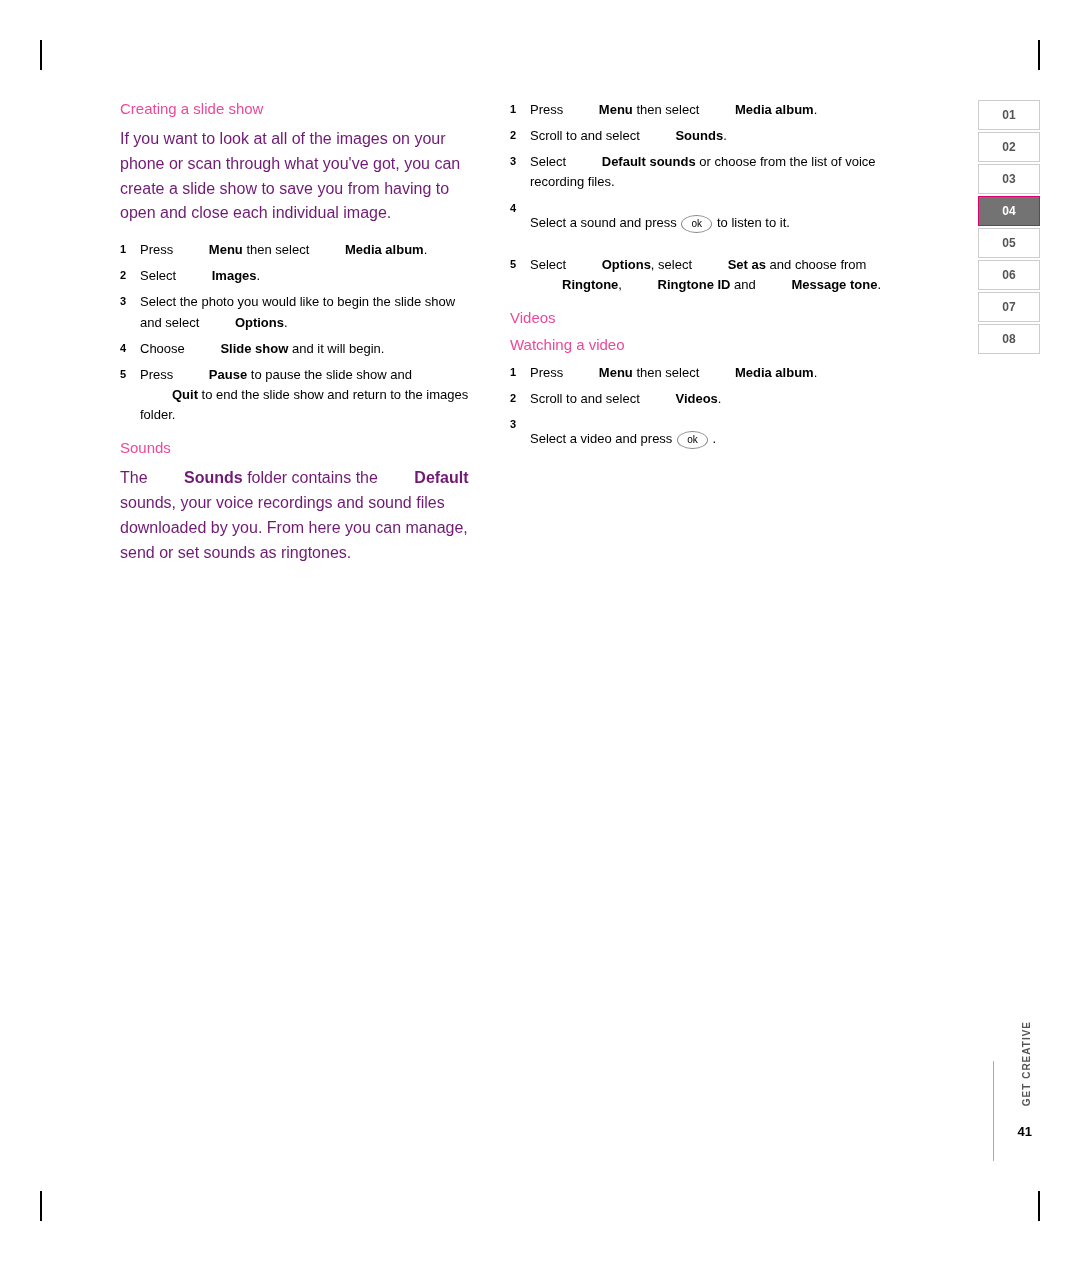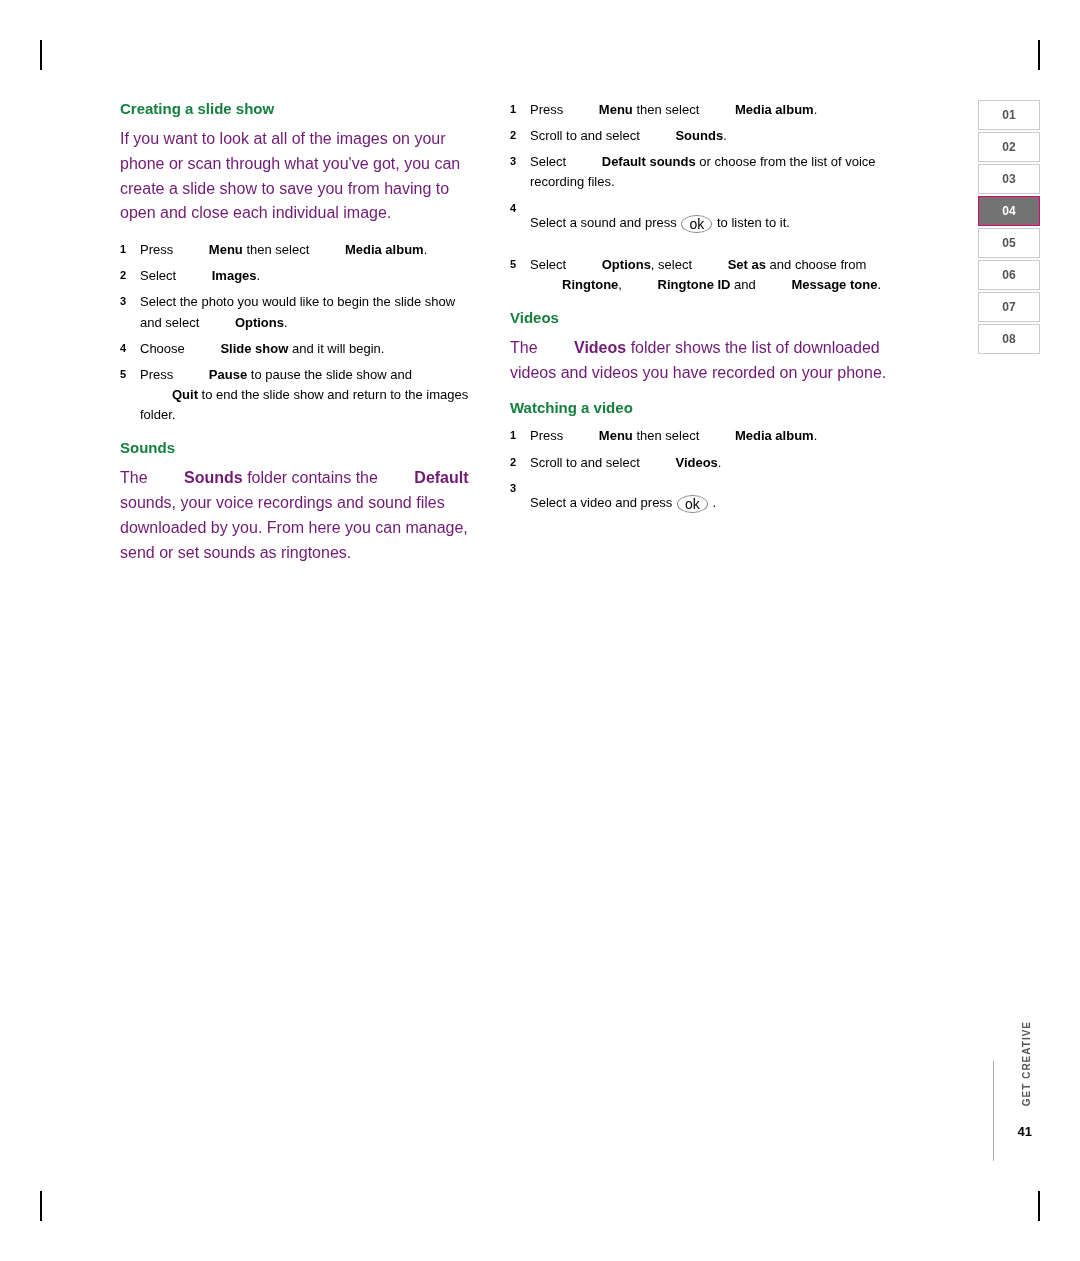"Creating a slide show" .section-title { color: #15803d -> #ec4899; font-weight: bold -> normal }
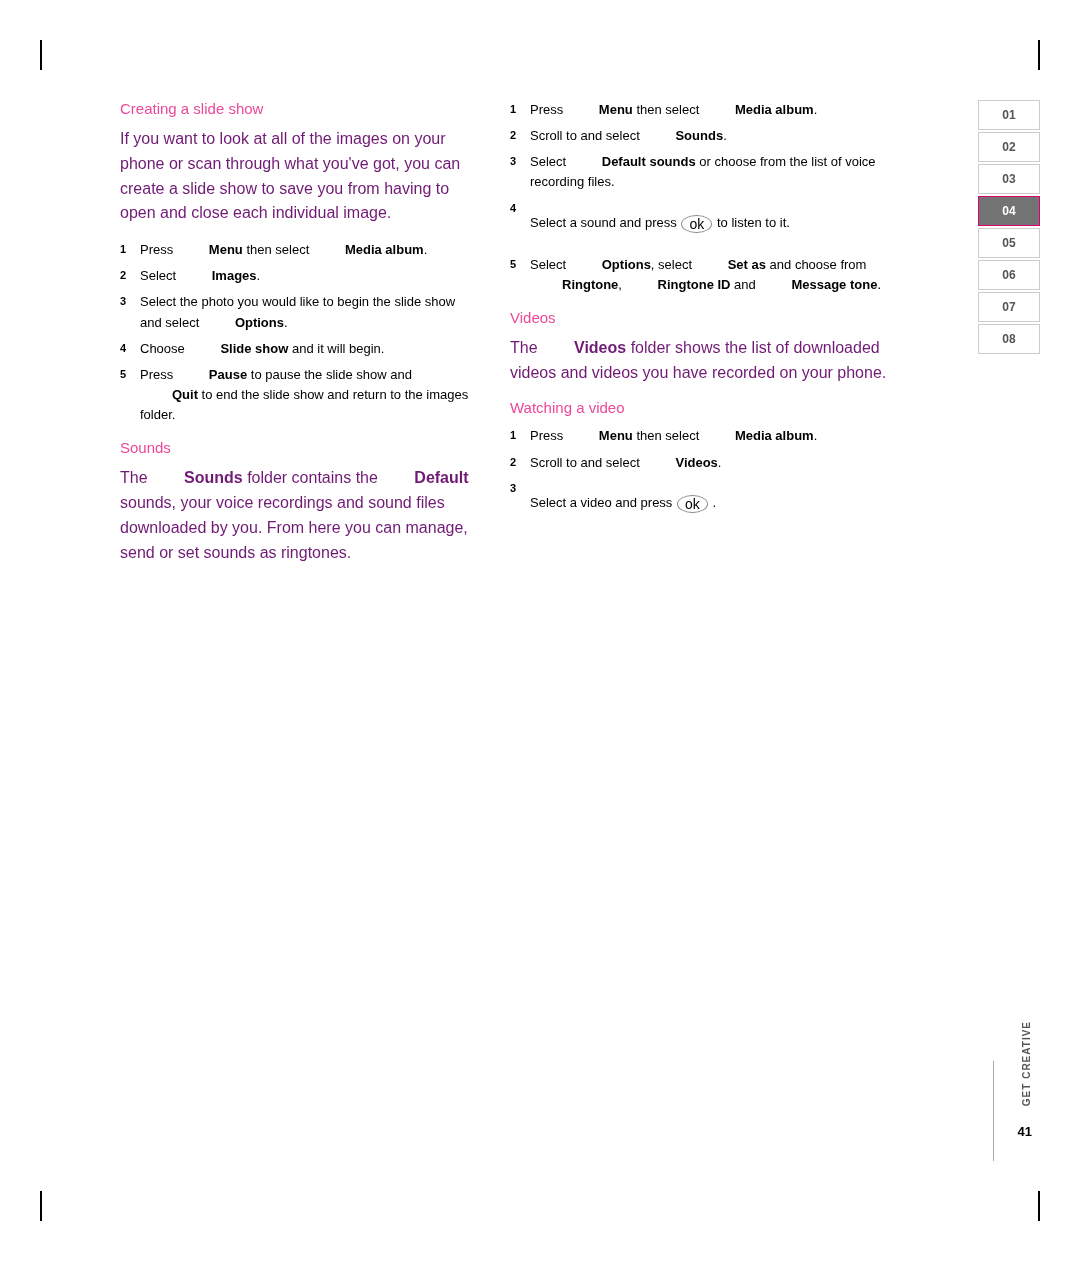"ok" .ok-btn { font-size: 14px -> 10px }
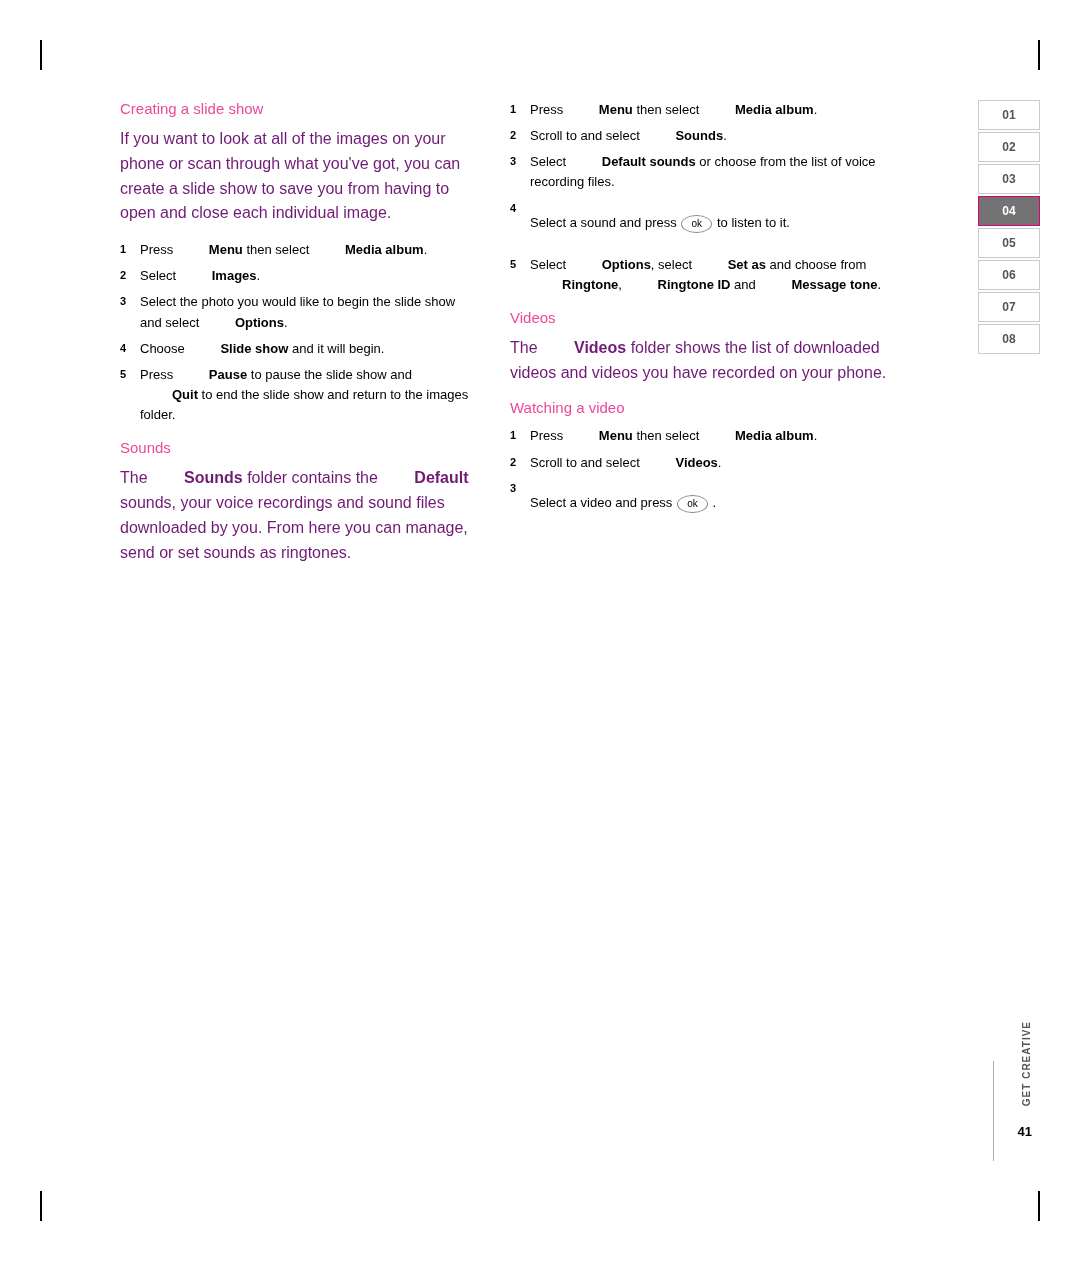"The Videos folder shows the" div.section-body { html: <div> The <b>Videos</b> folder shows the list of downloaded videos and videos you have recorded on your phone. </div> -> none }
